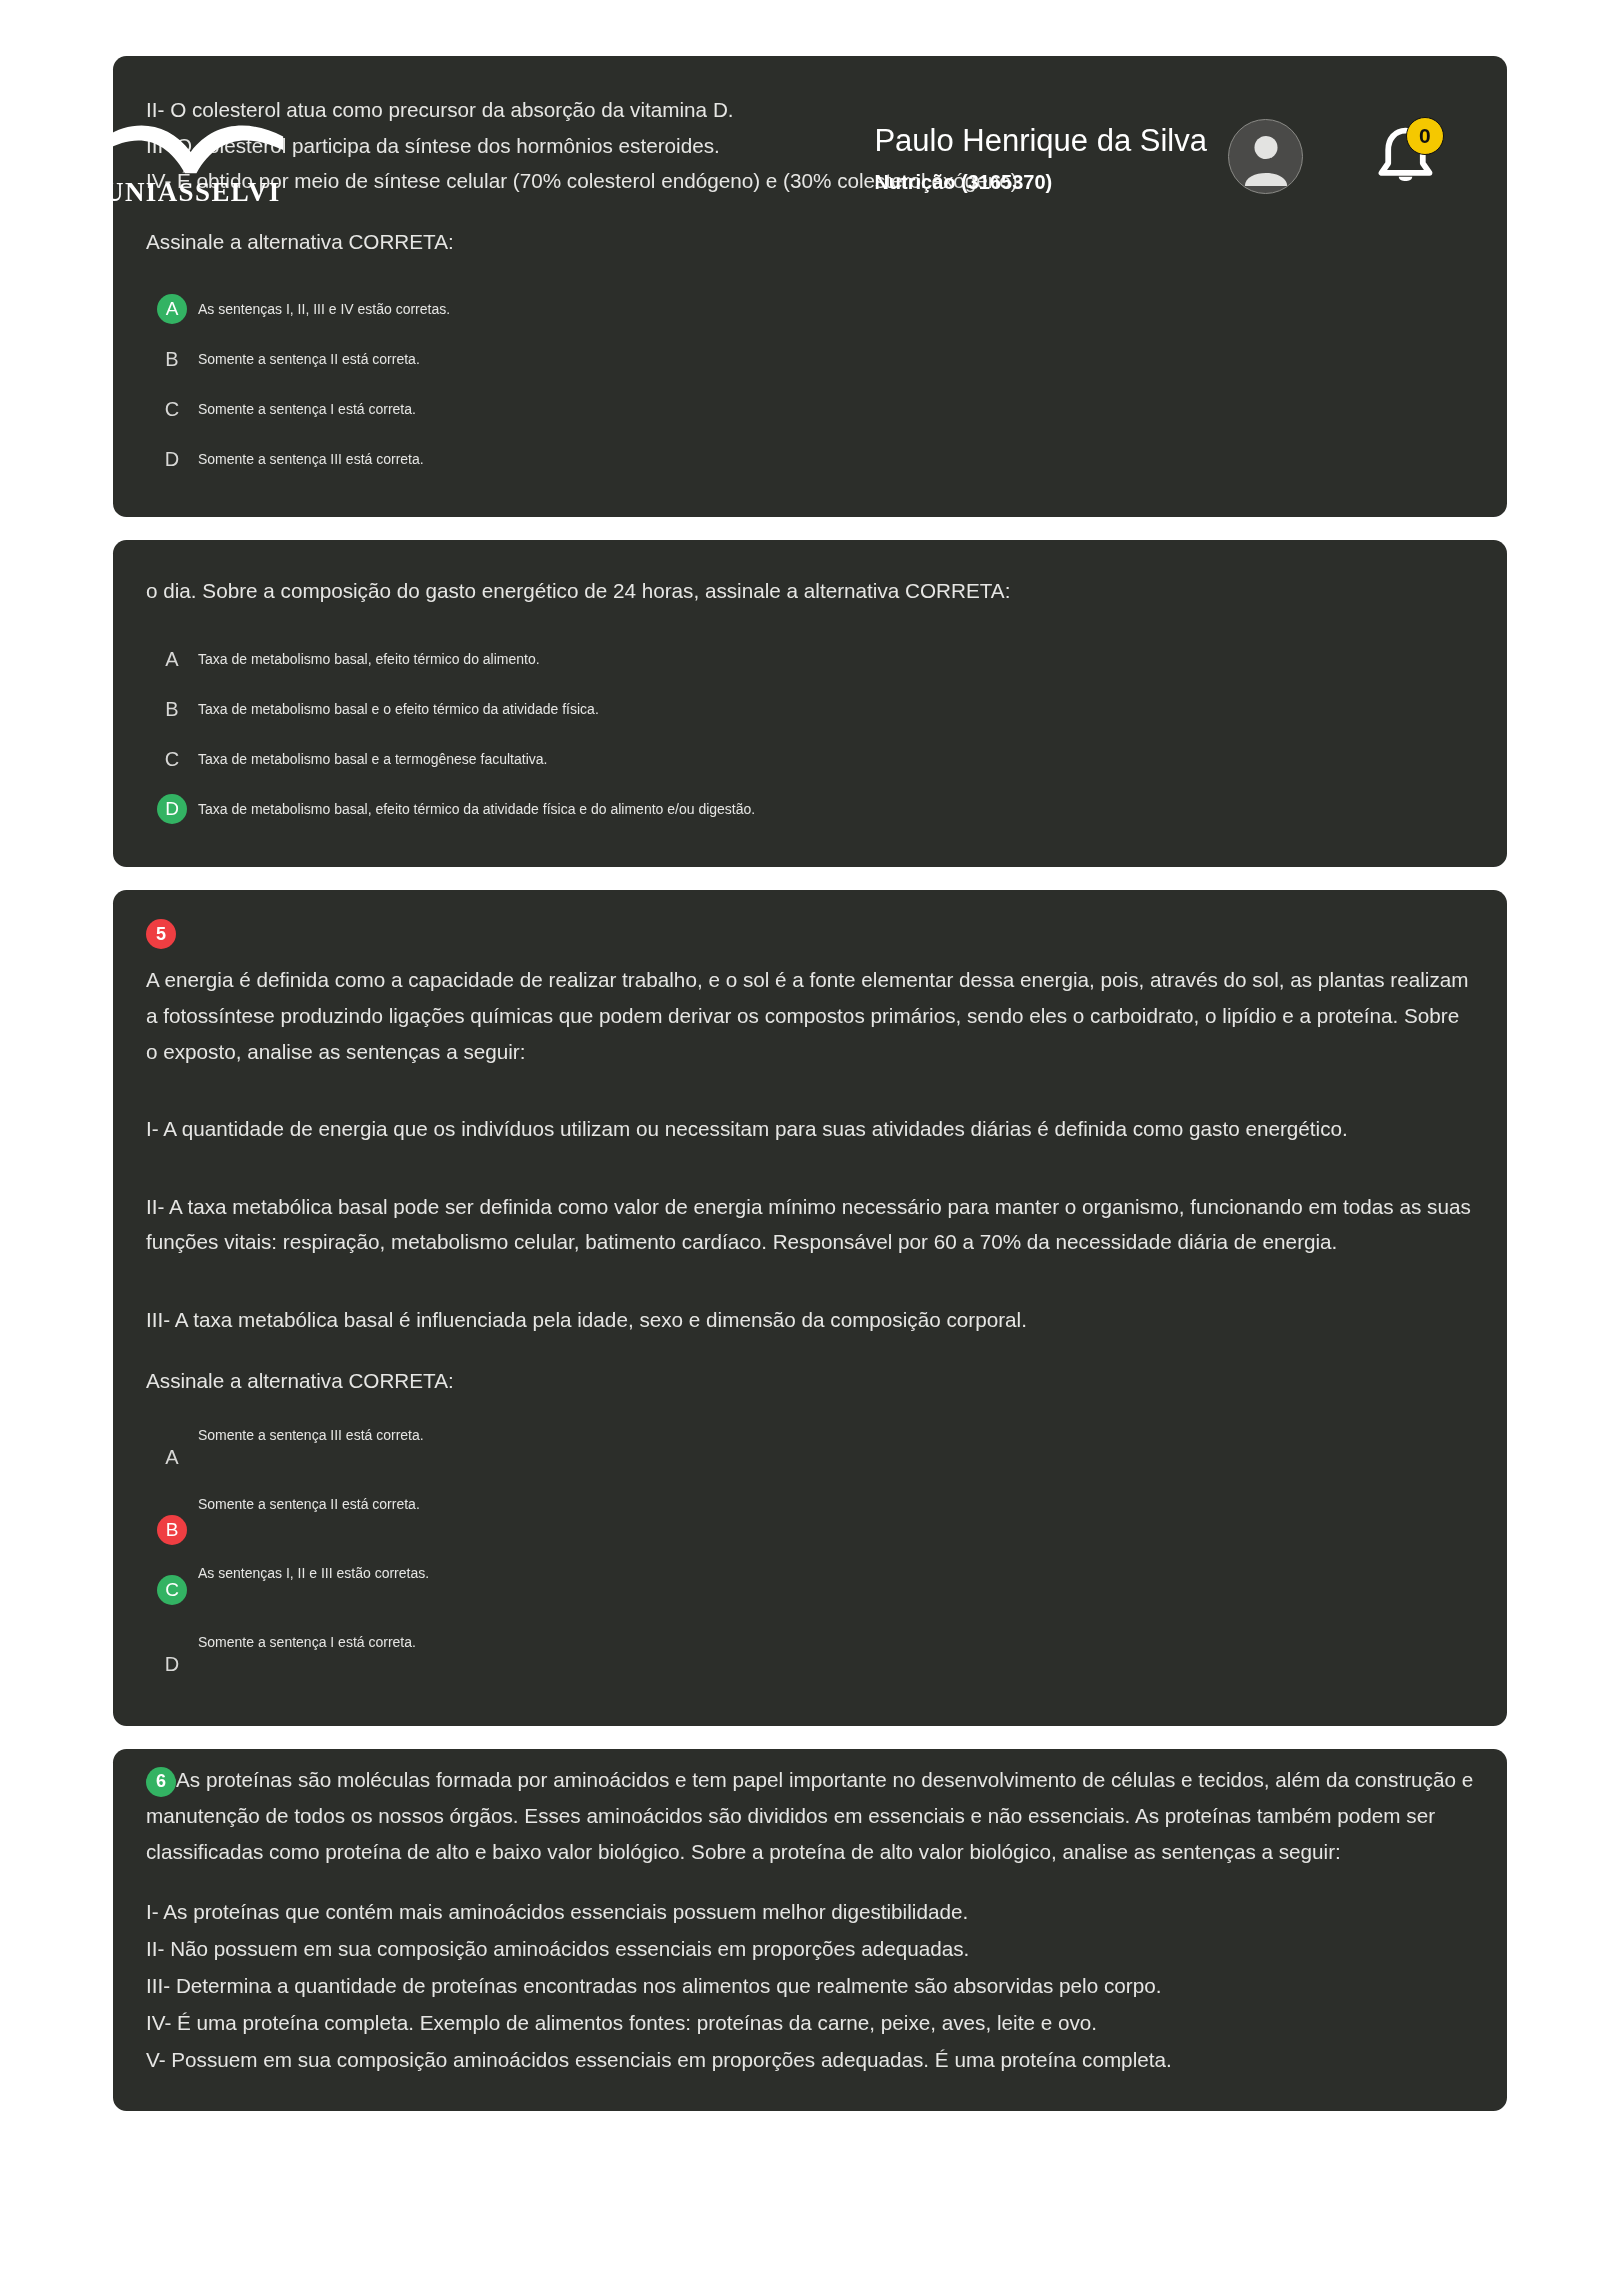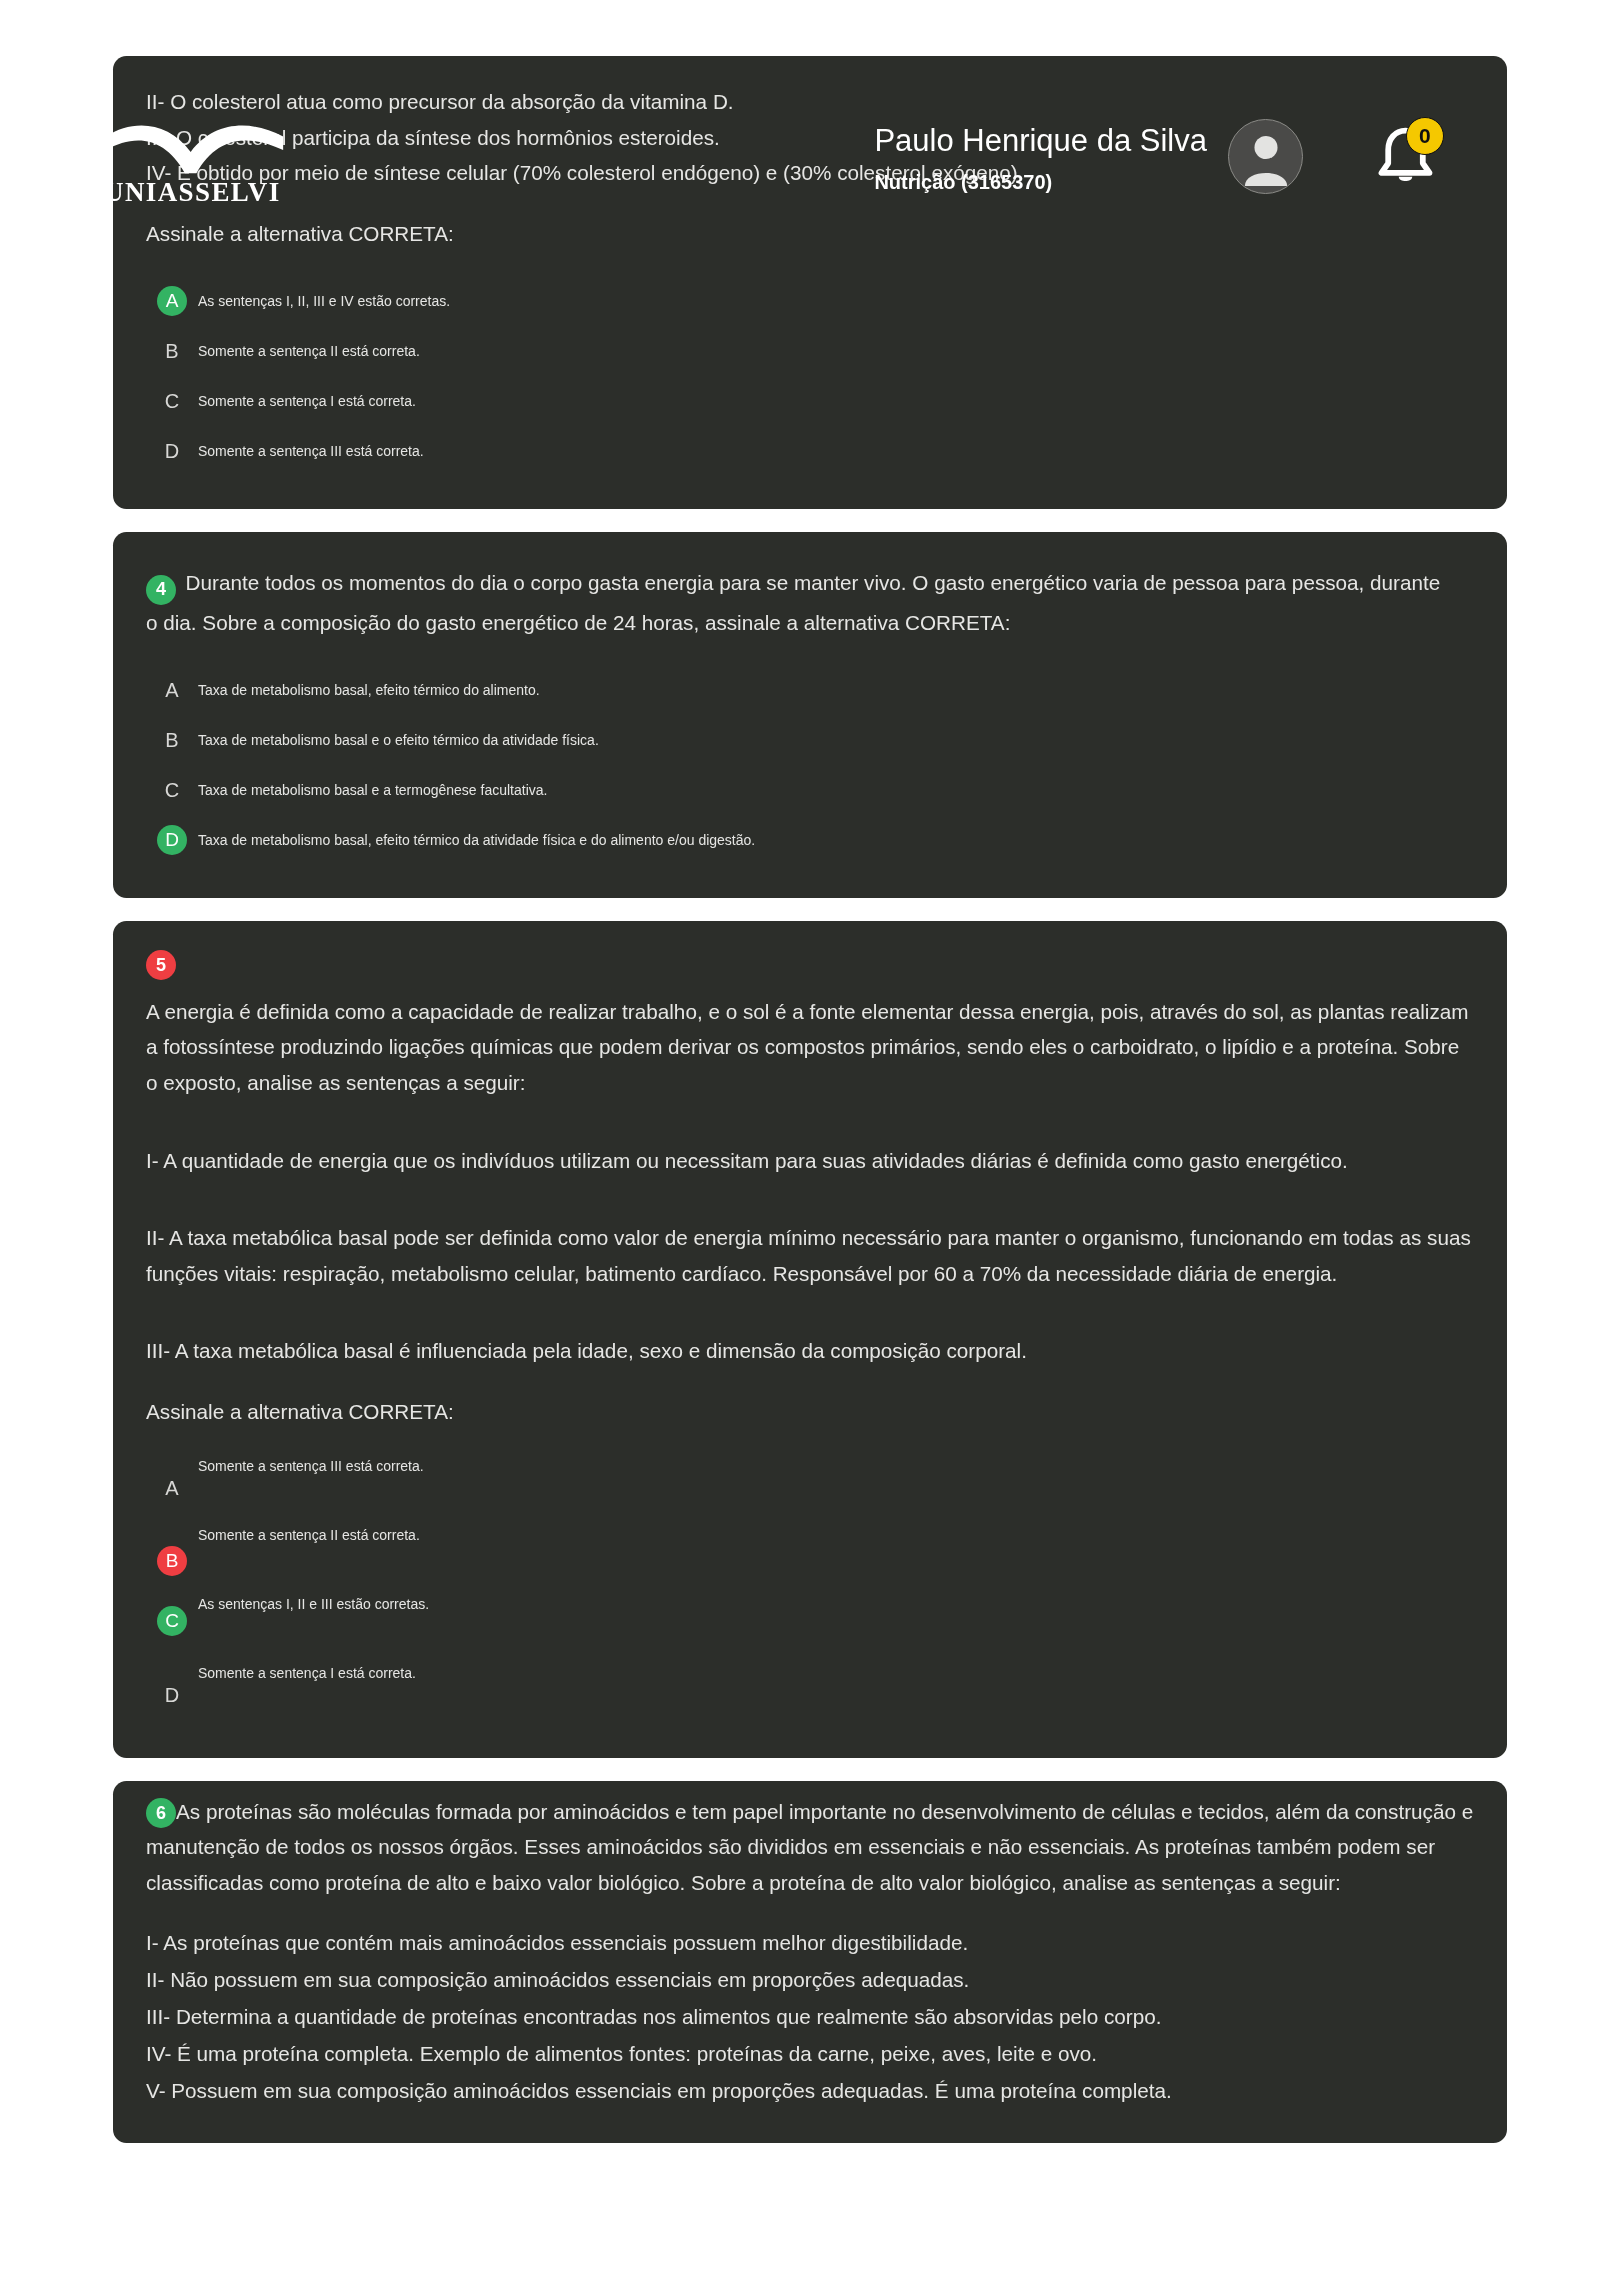"II- O colesterol atua como" .card-q1 { padding-top: 28px -> 36px }
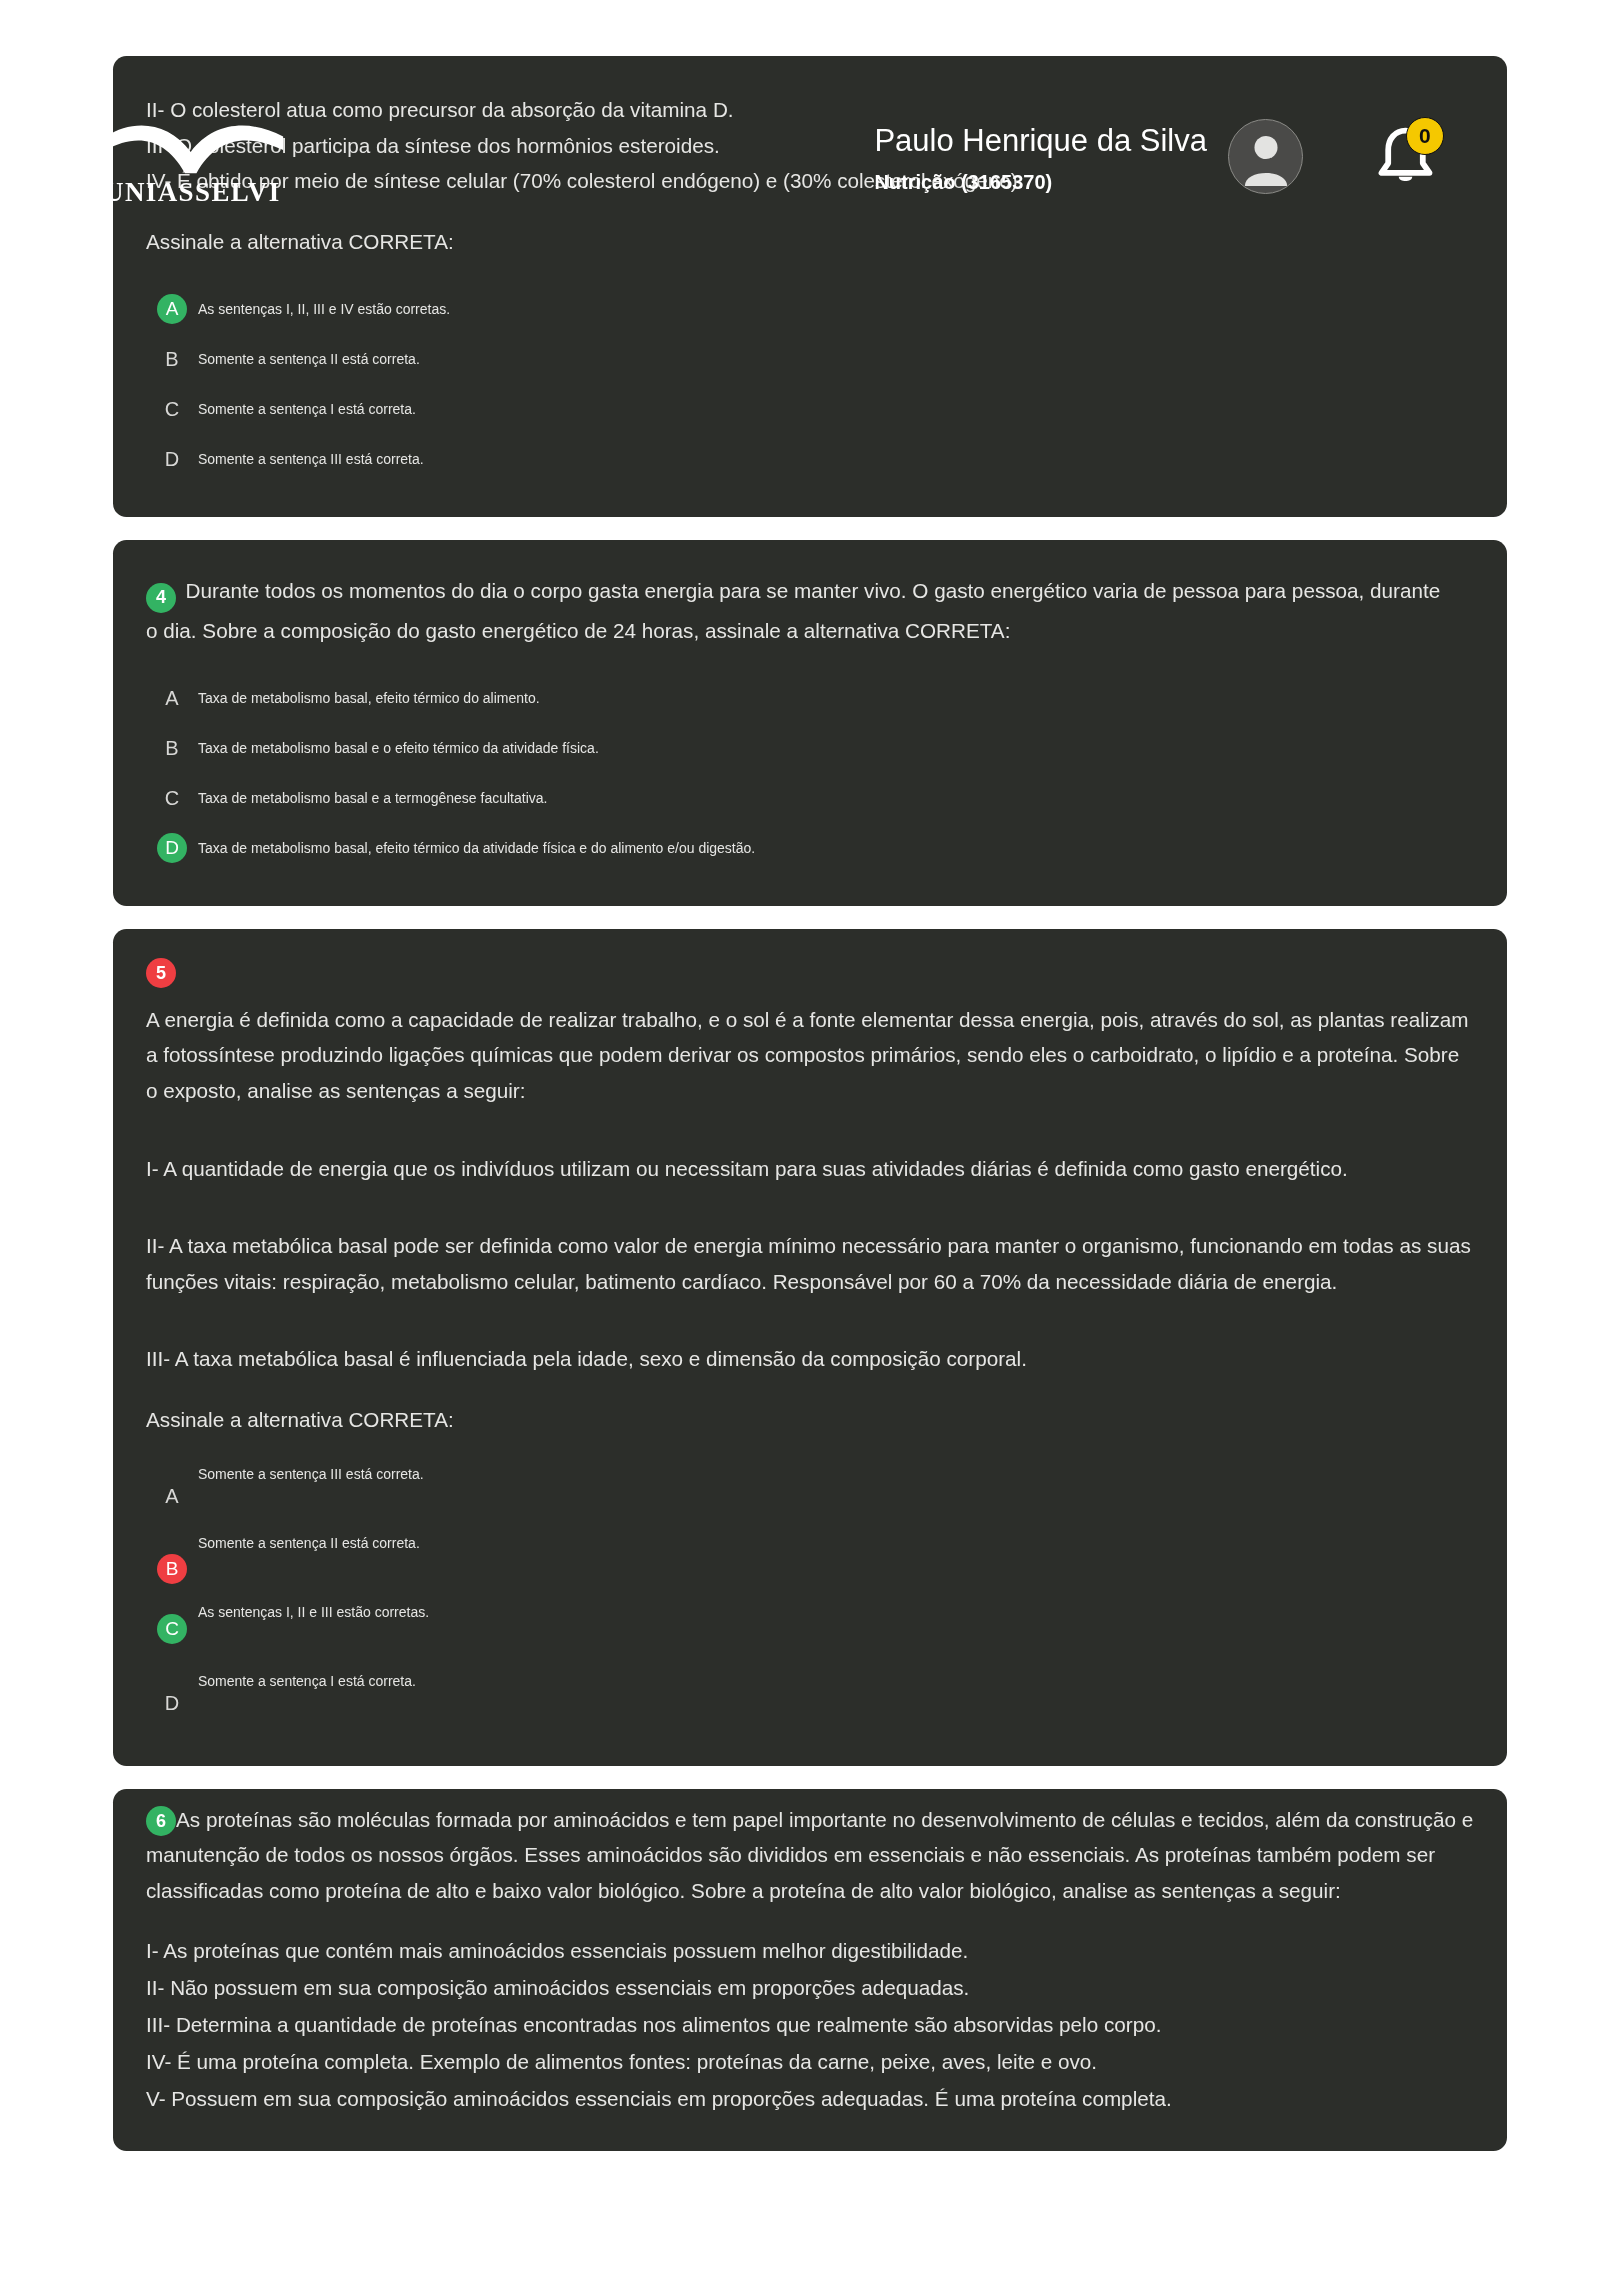"4 Durante todos os momentos" div.q-text { html: <div> <span>4</span><span>Durante todos os momentos do dia o corpo gasta energia para se manter vivo. O gasto energético varia de pessoa para pessoa, durante</span> </div> -> none }
